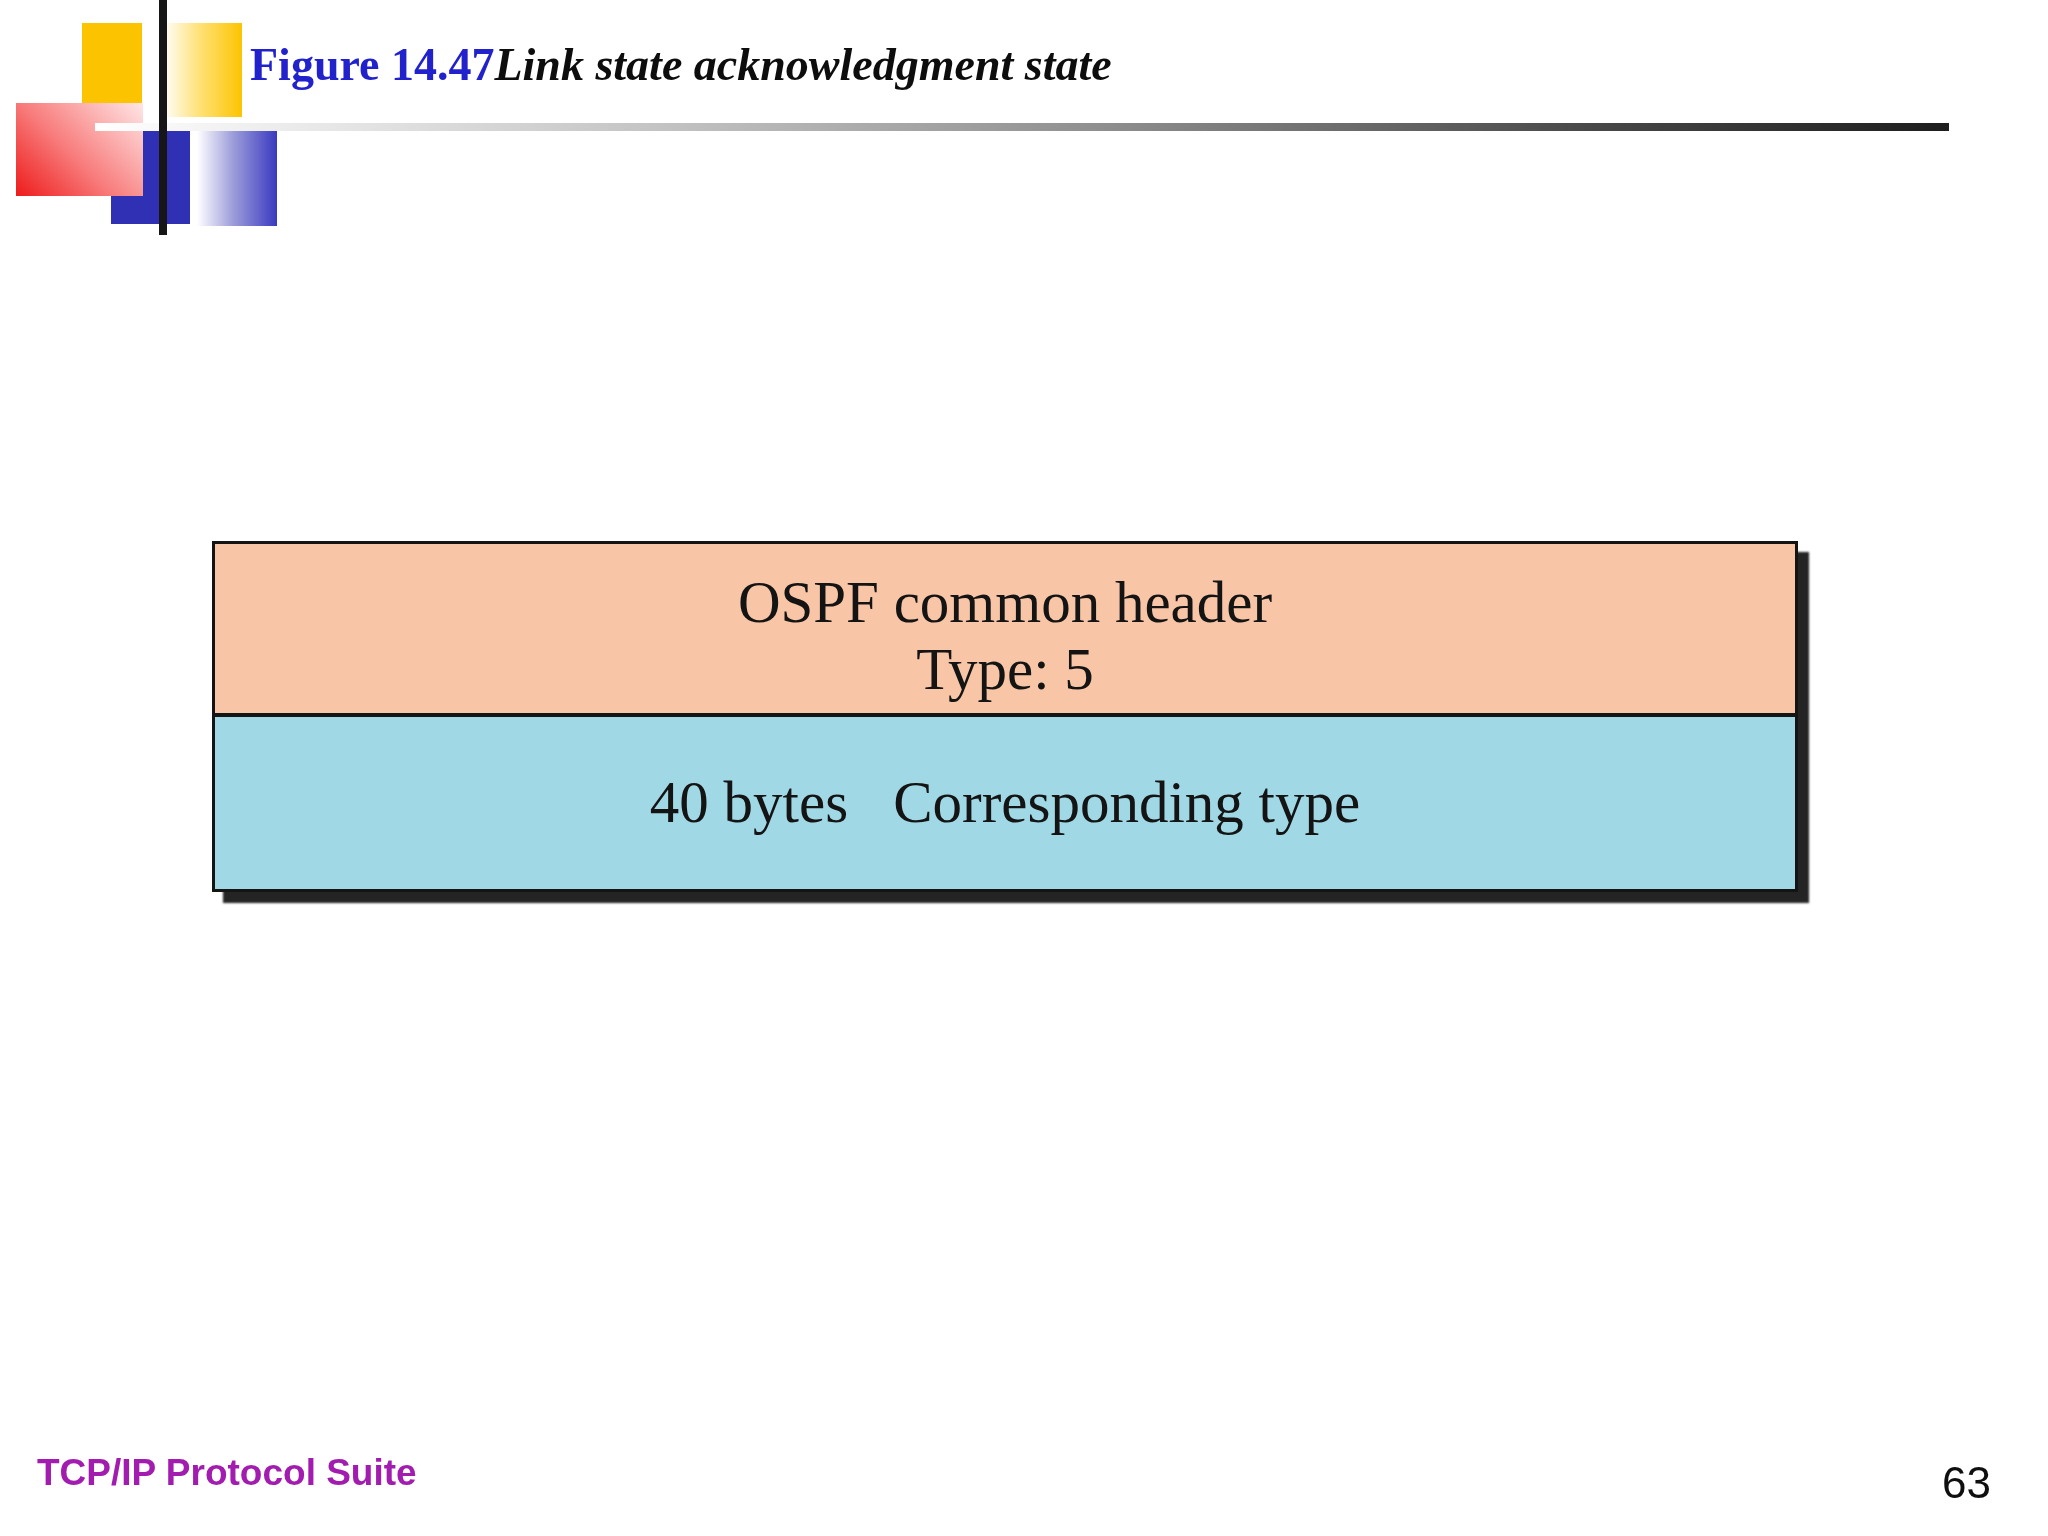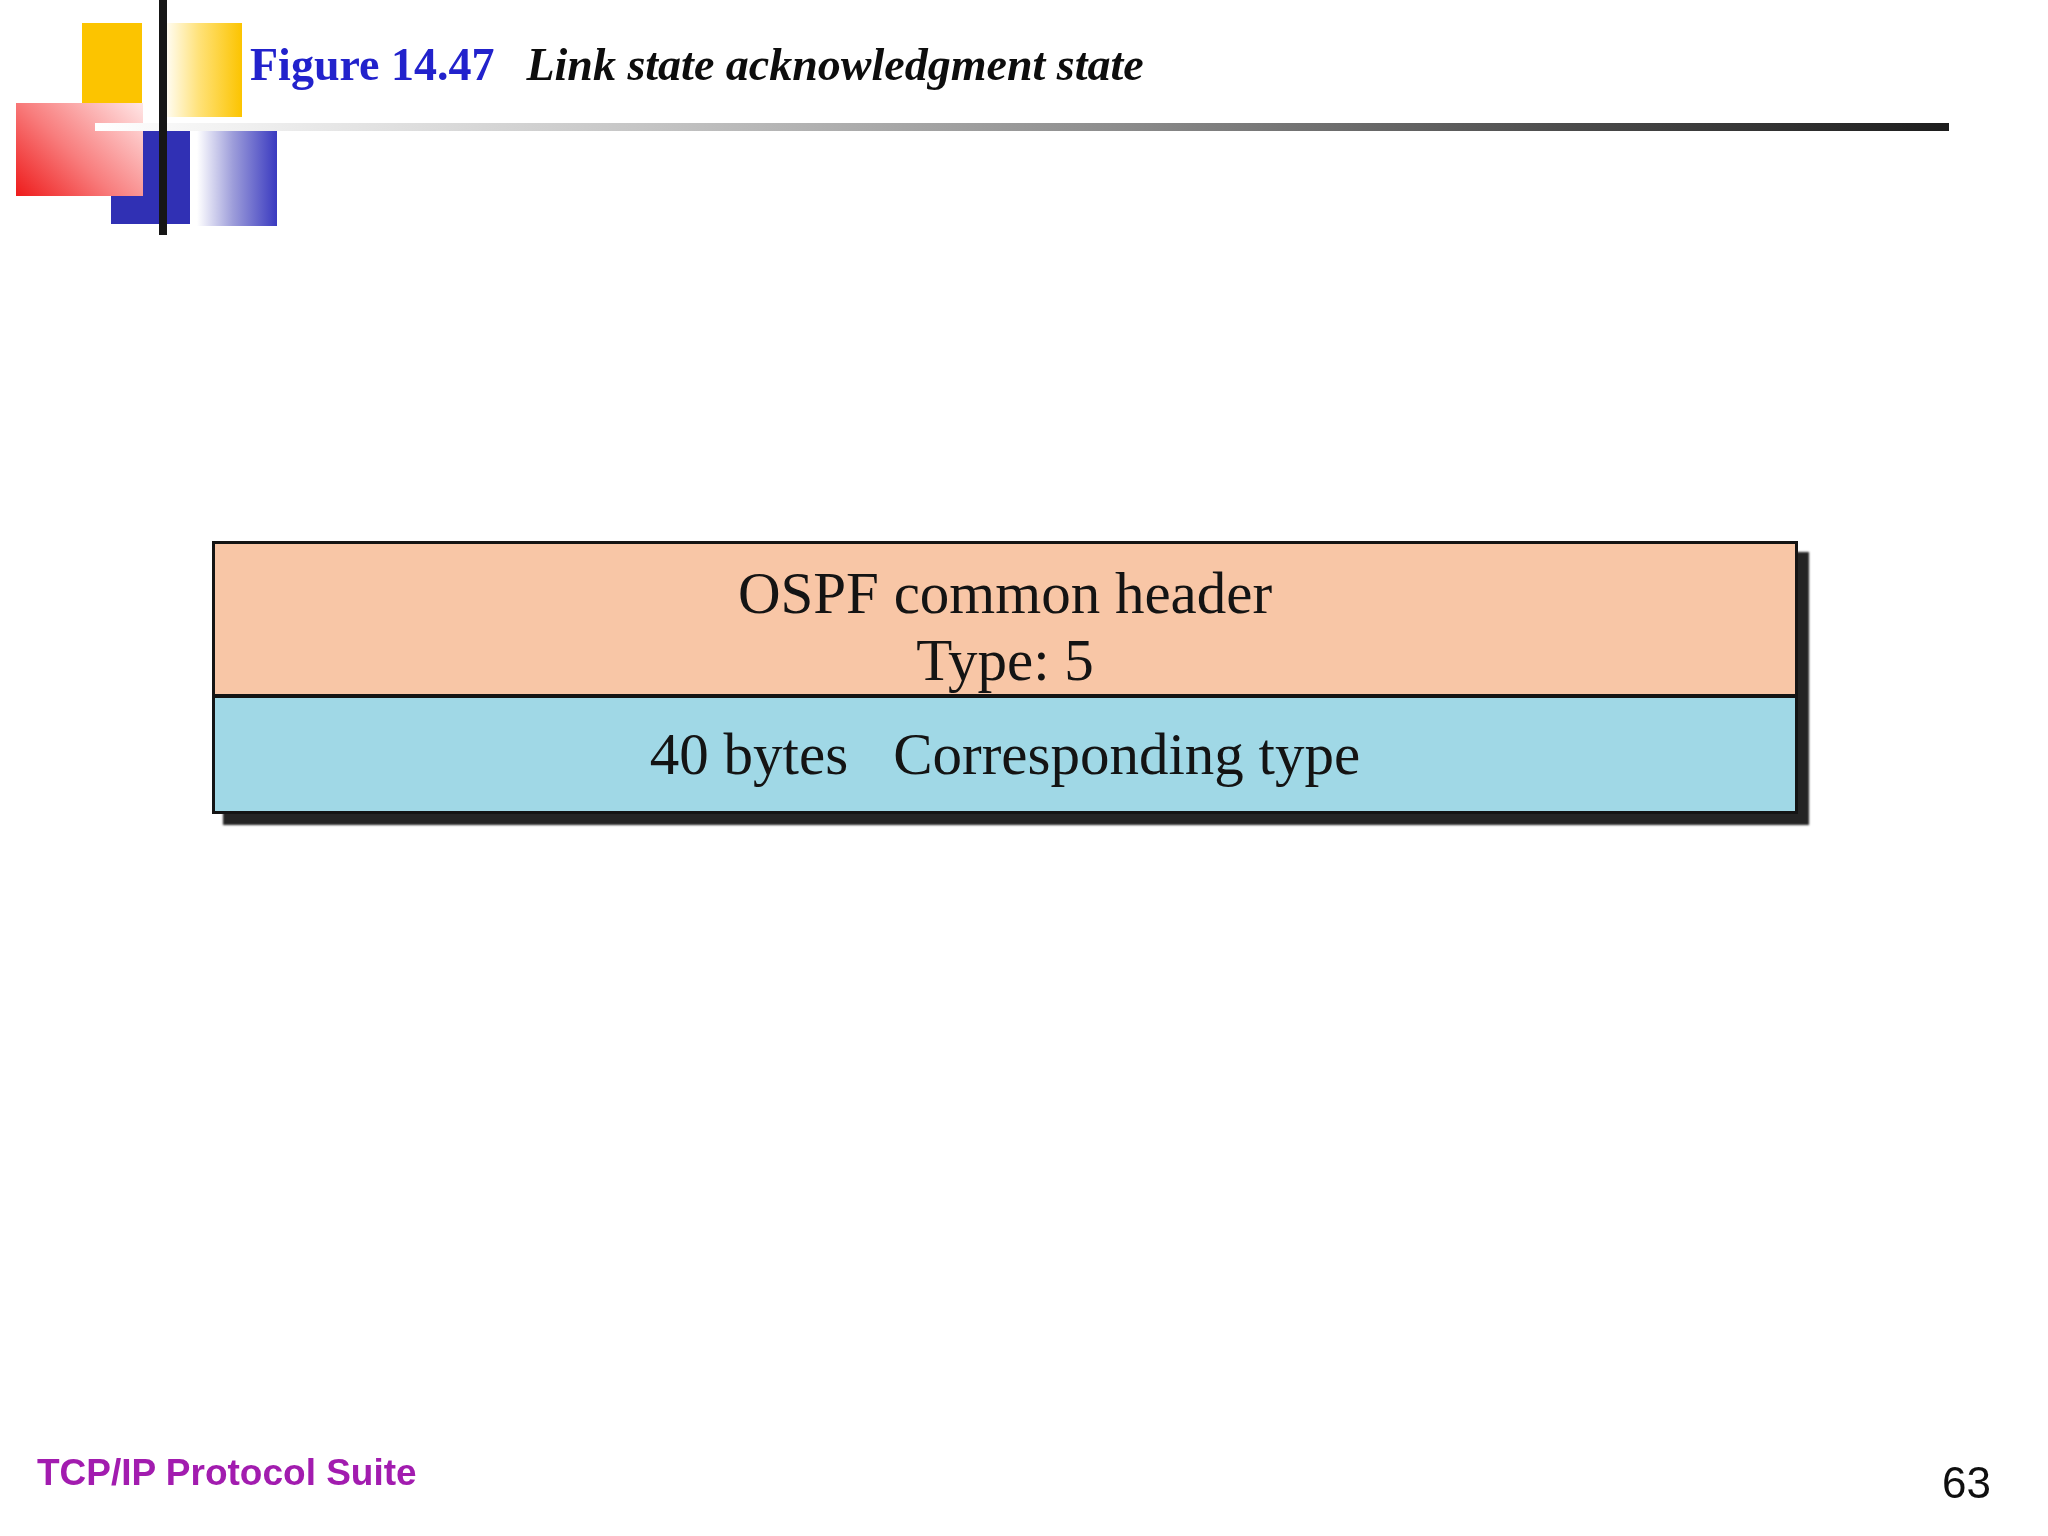"Figure 14.47" .slide-title { gap: 32px -> none }
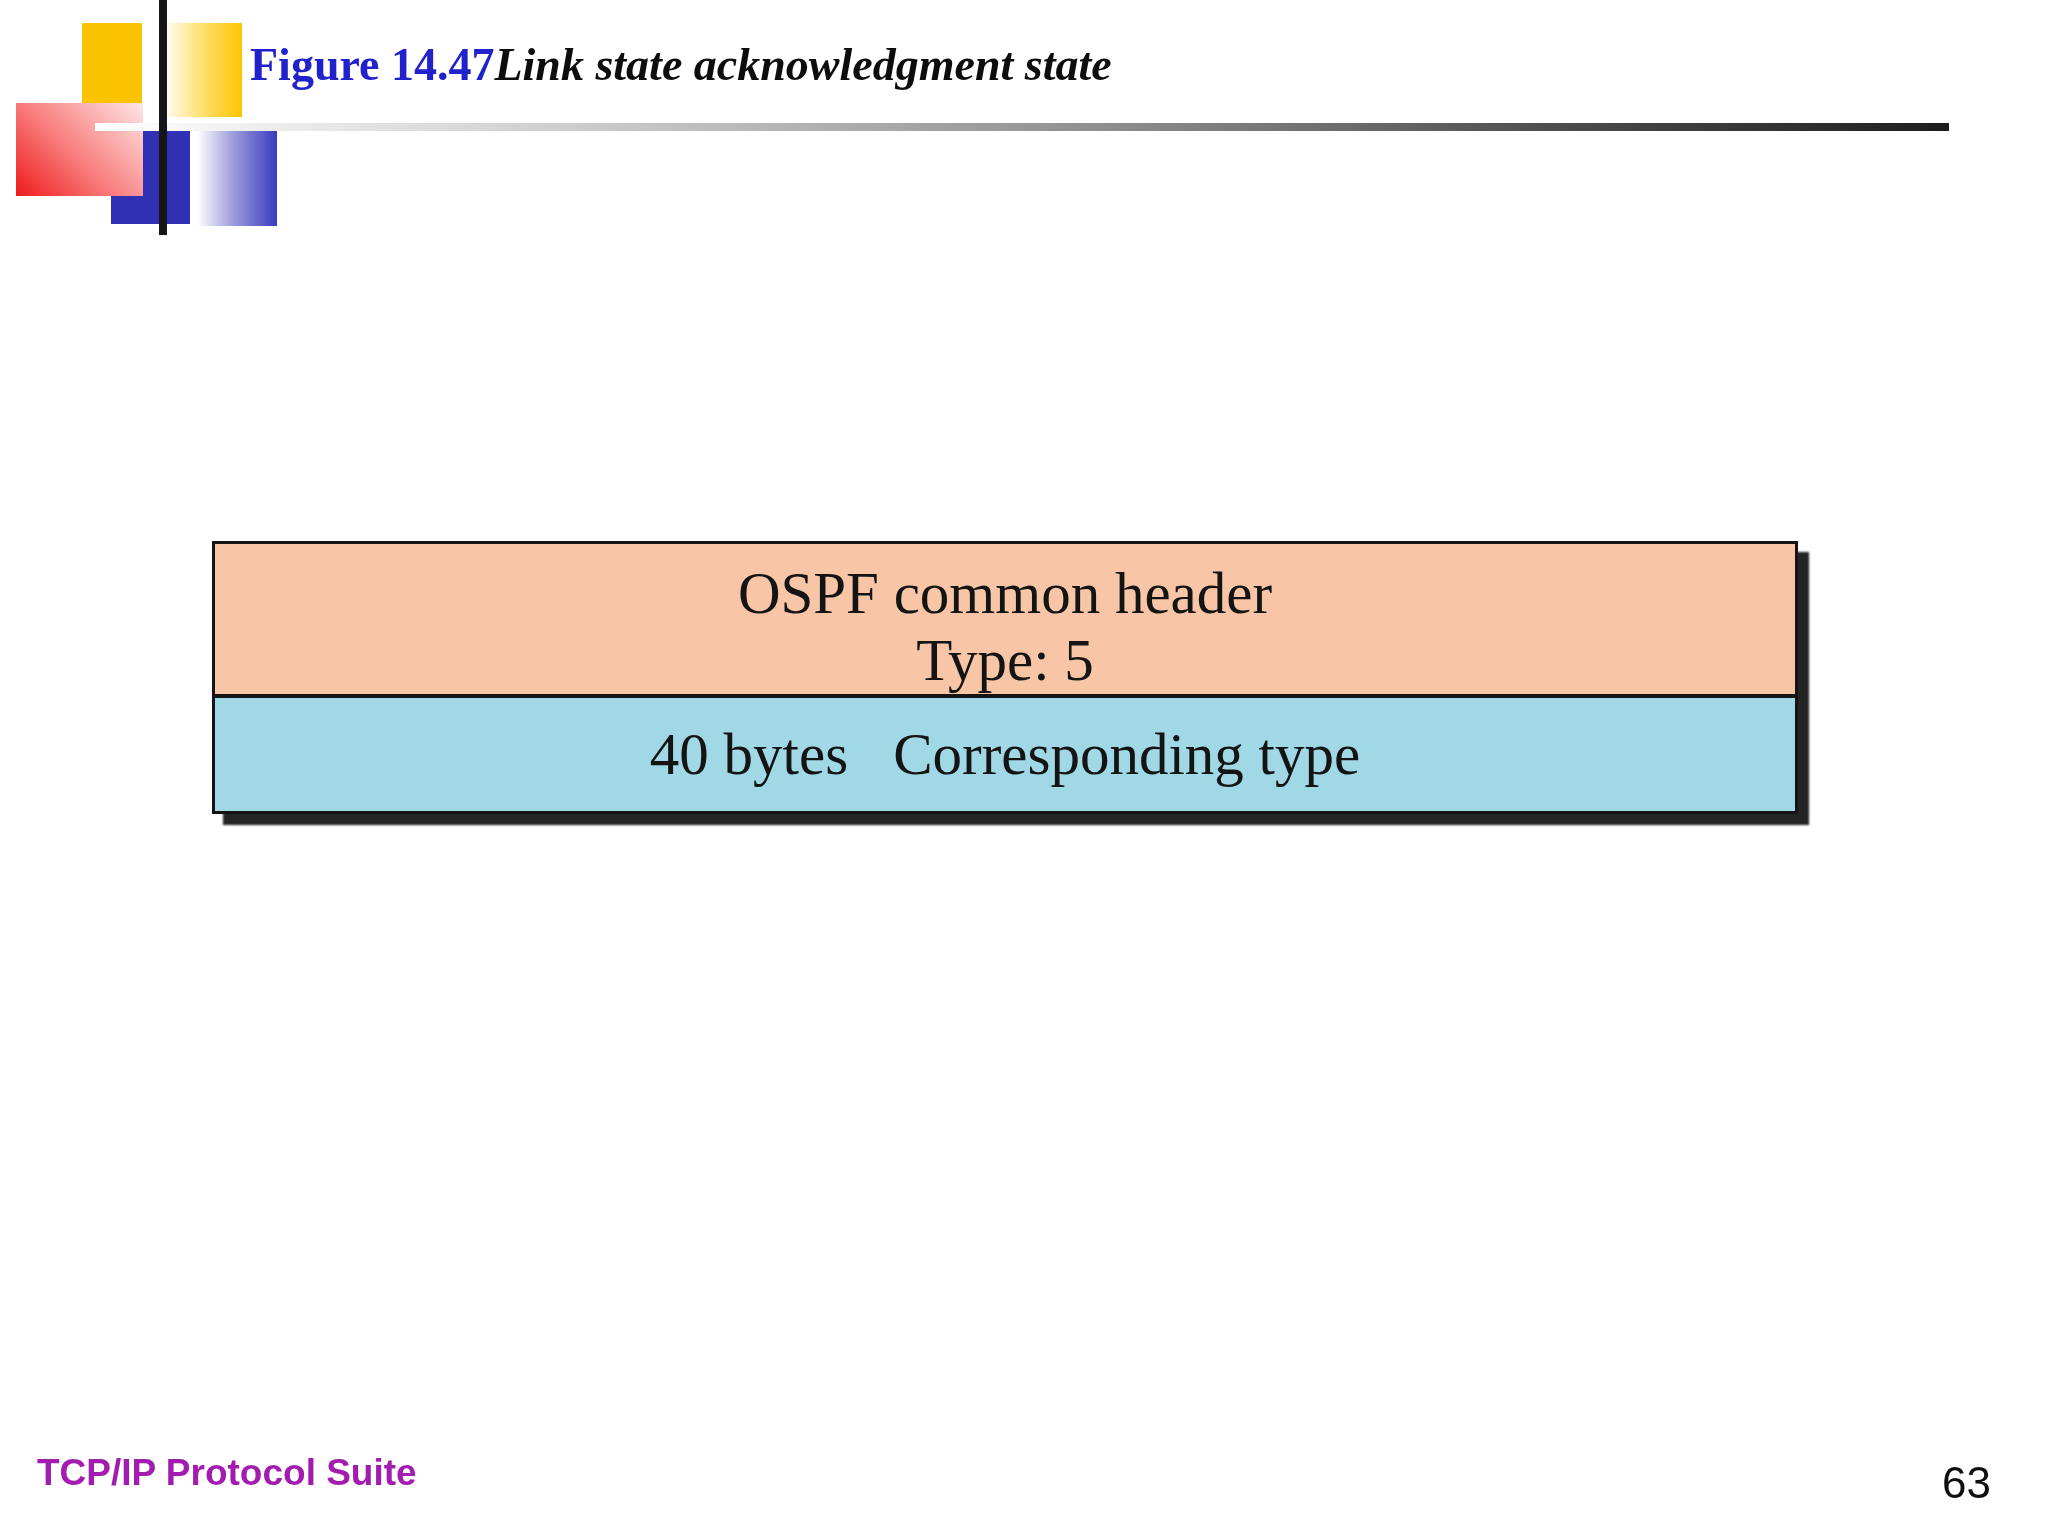"OSPF common header" .packet-box { height: 273px -> 351px }
